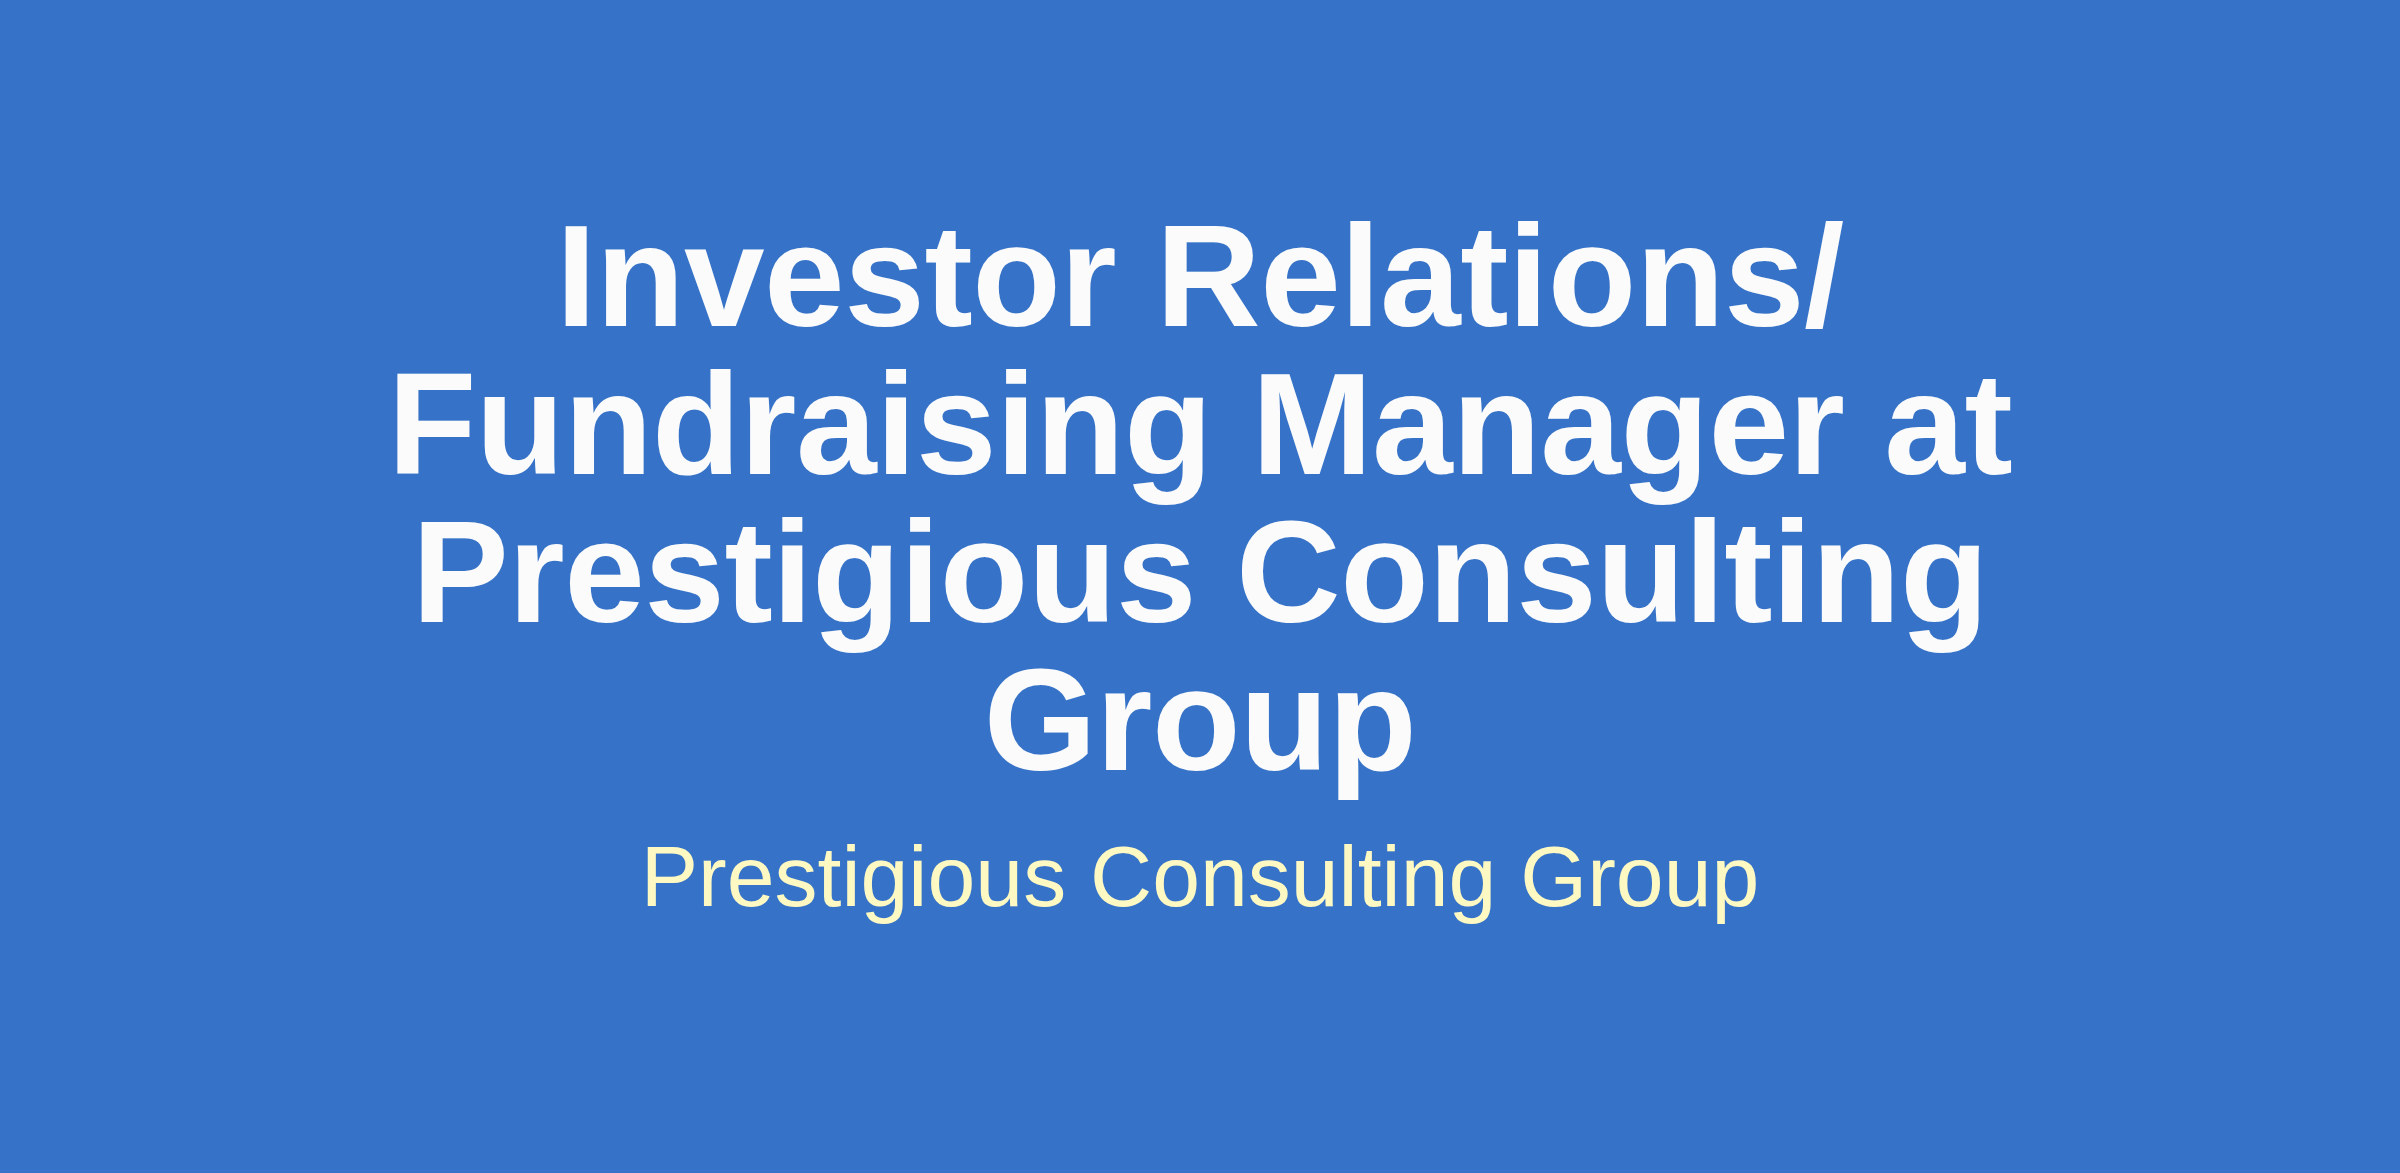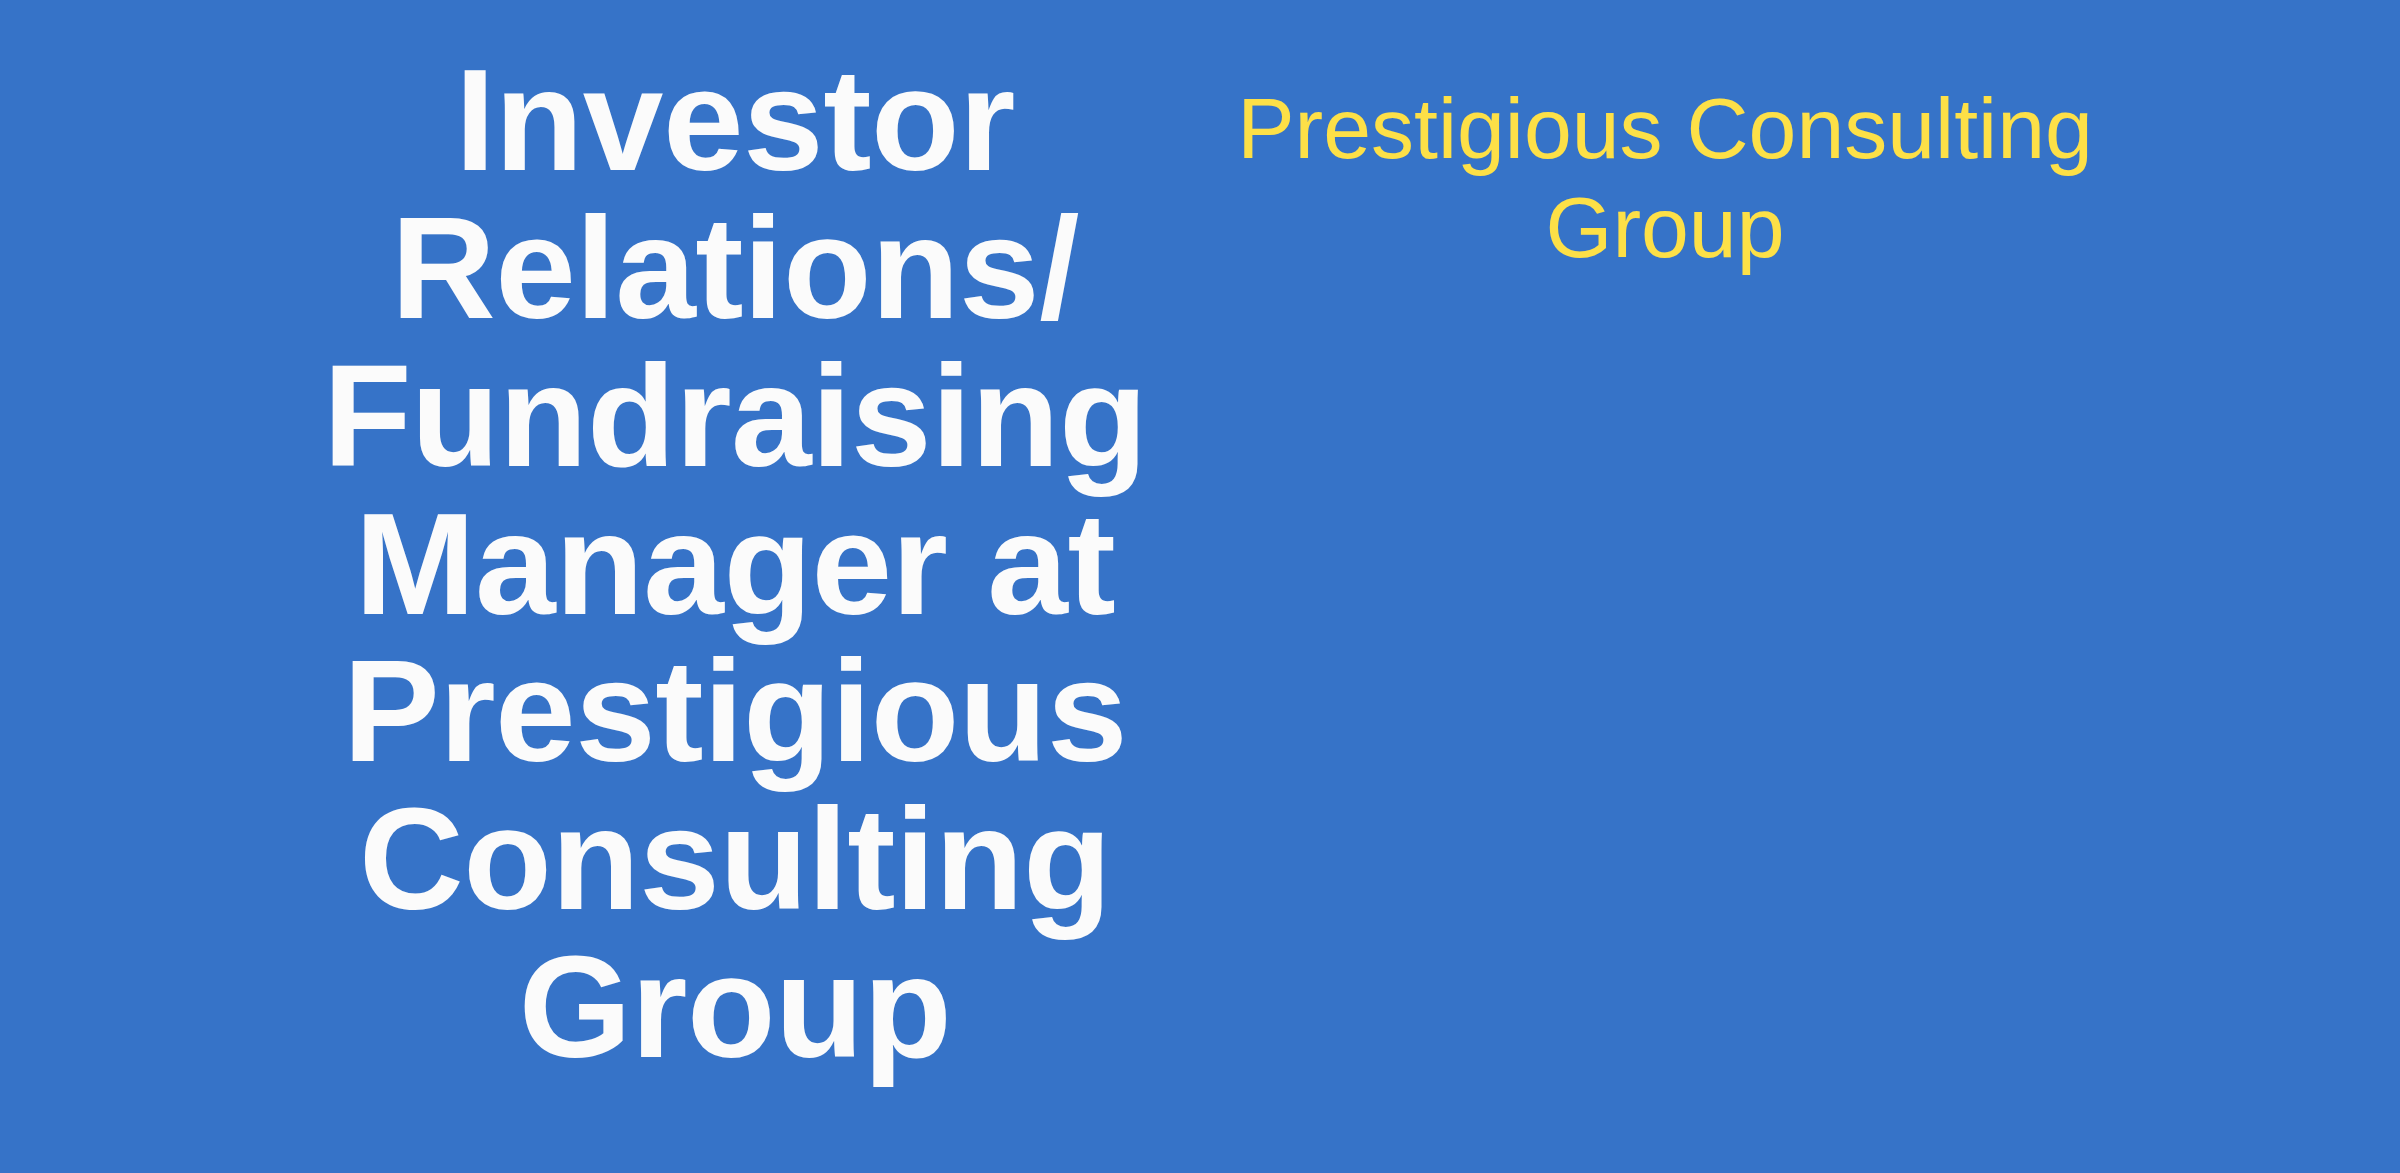"Investor Relations/ Fundraising Manager" .content { align-items: flex-start -> flex-end; flex-direction: row -> column }
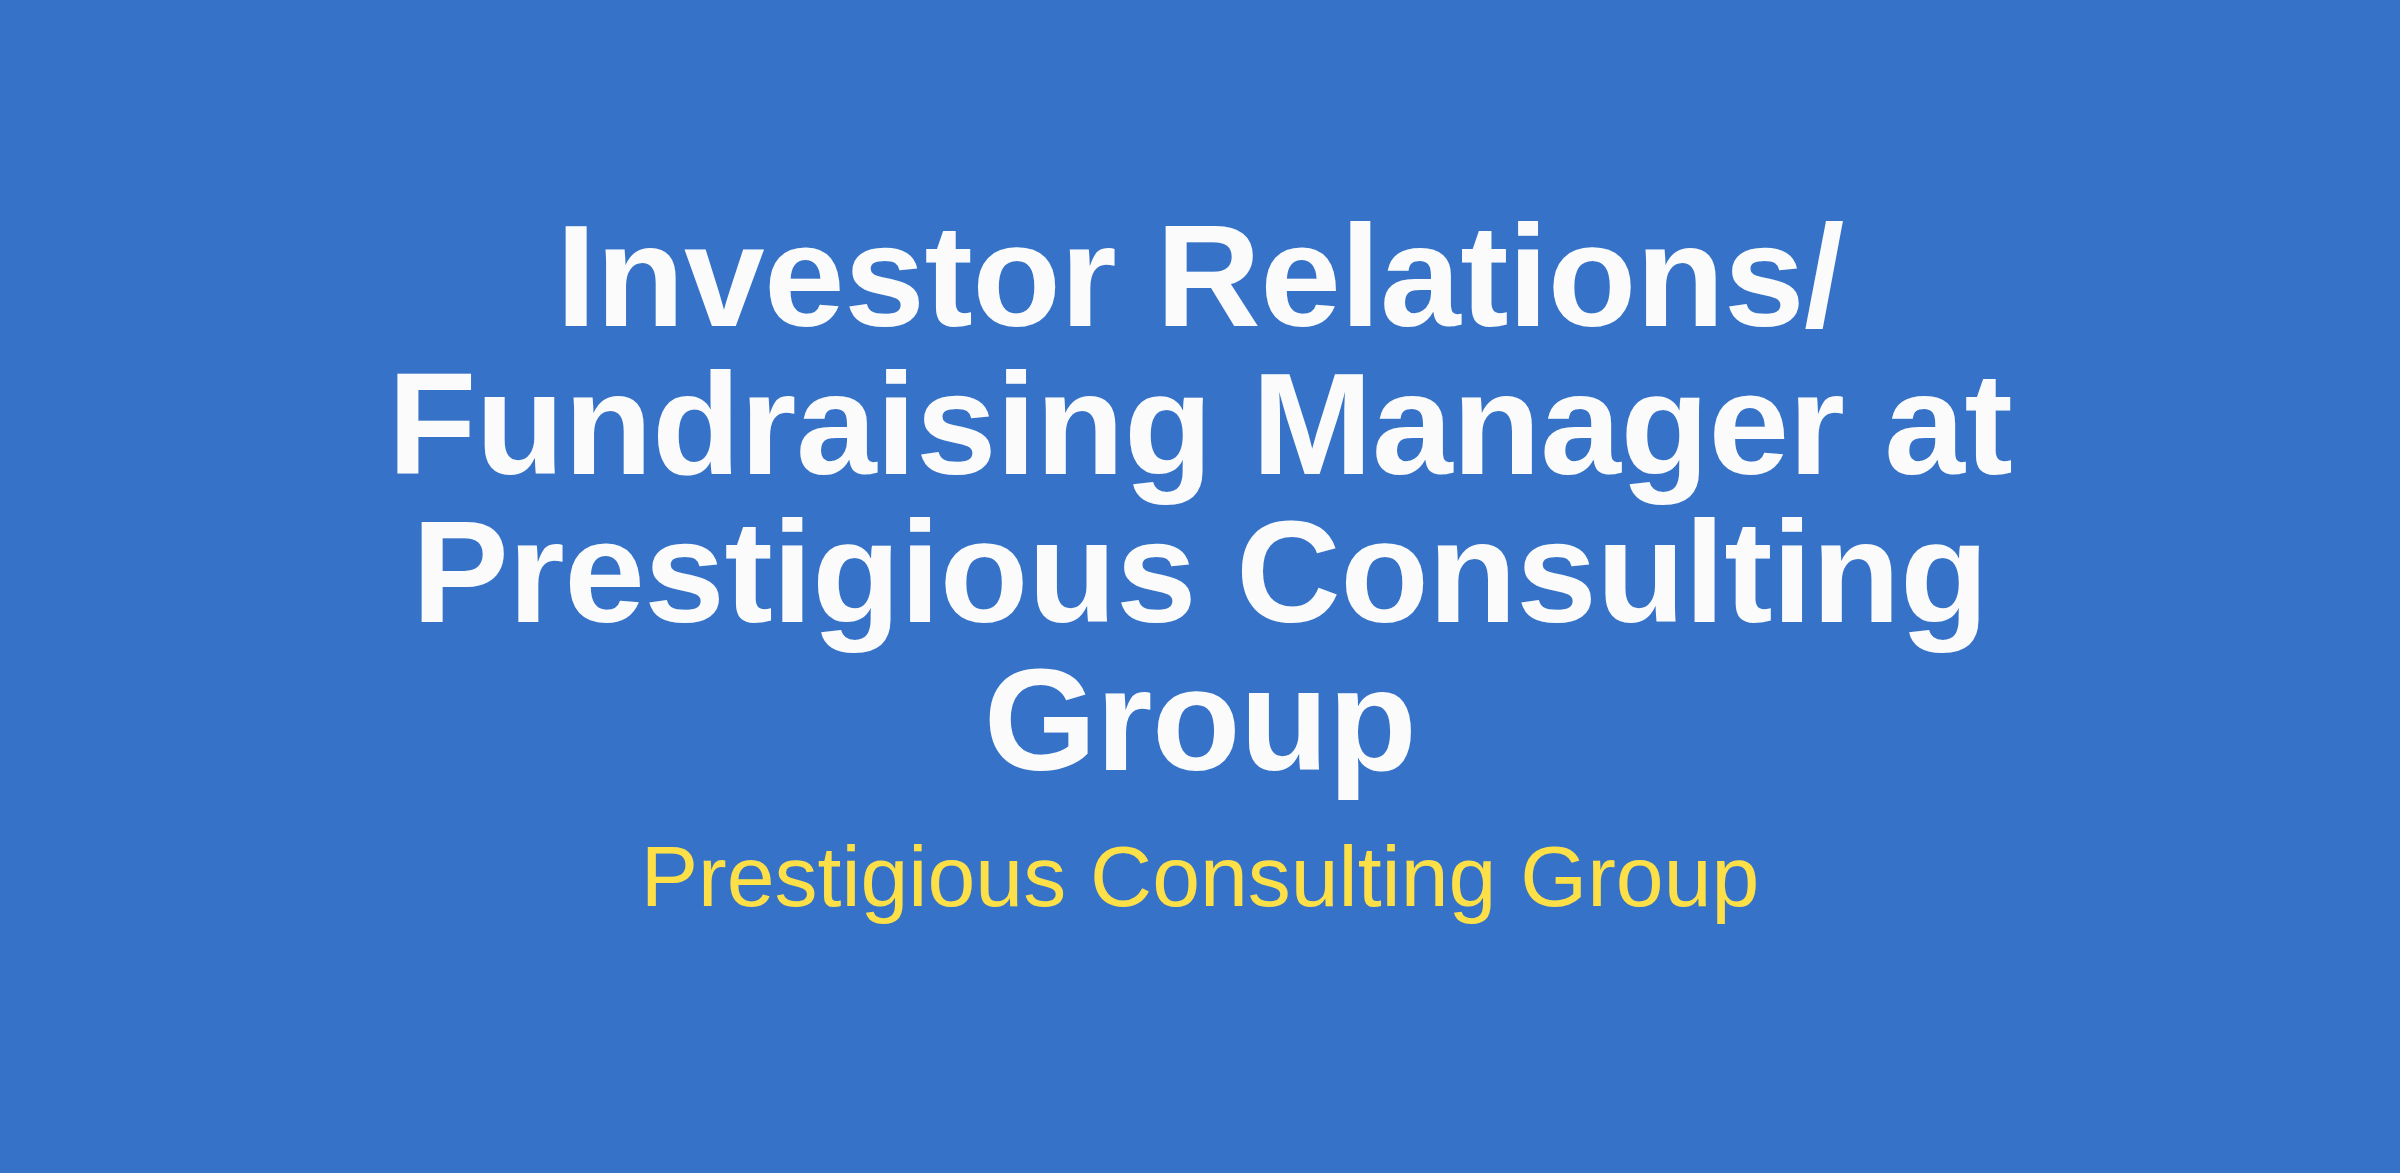"Prestigious Consulting Group" .company-name { color: #fde047 -> #fef9c3 }
